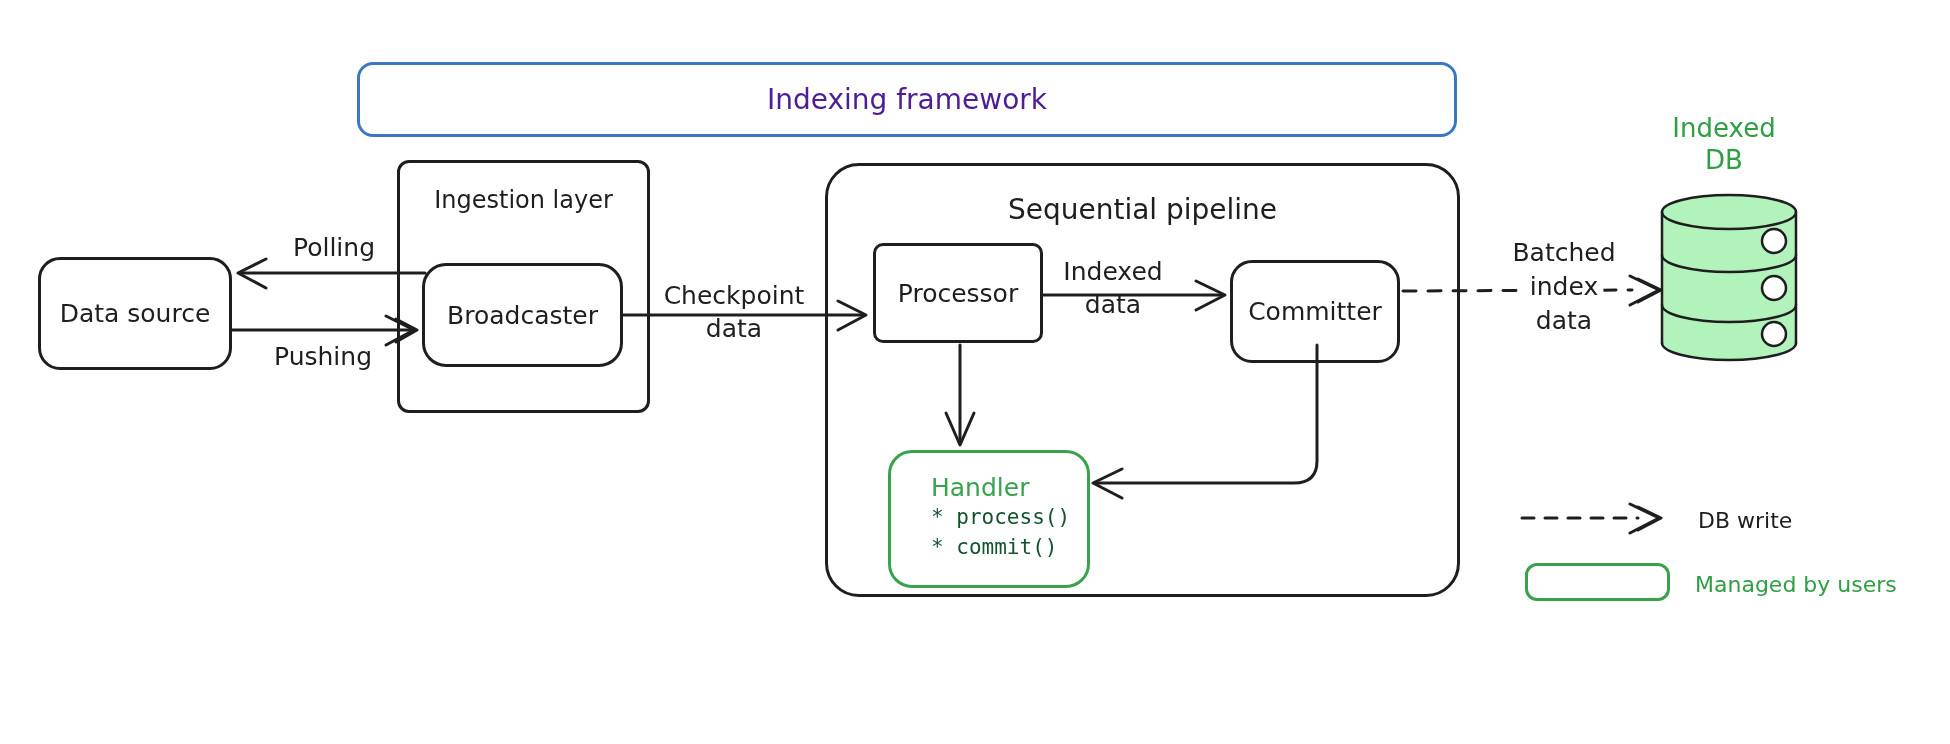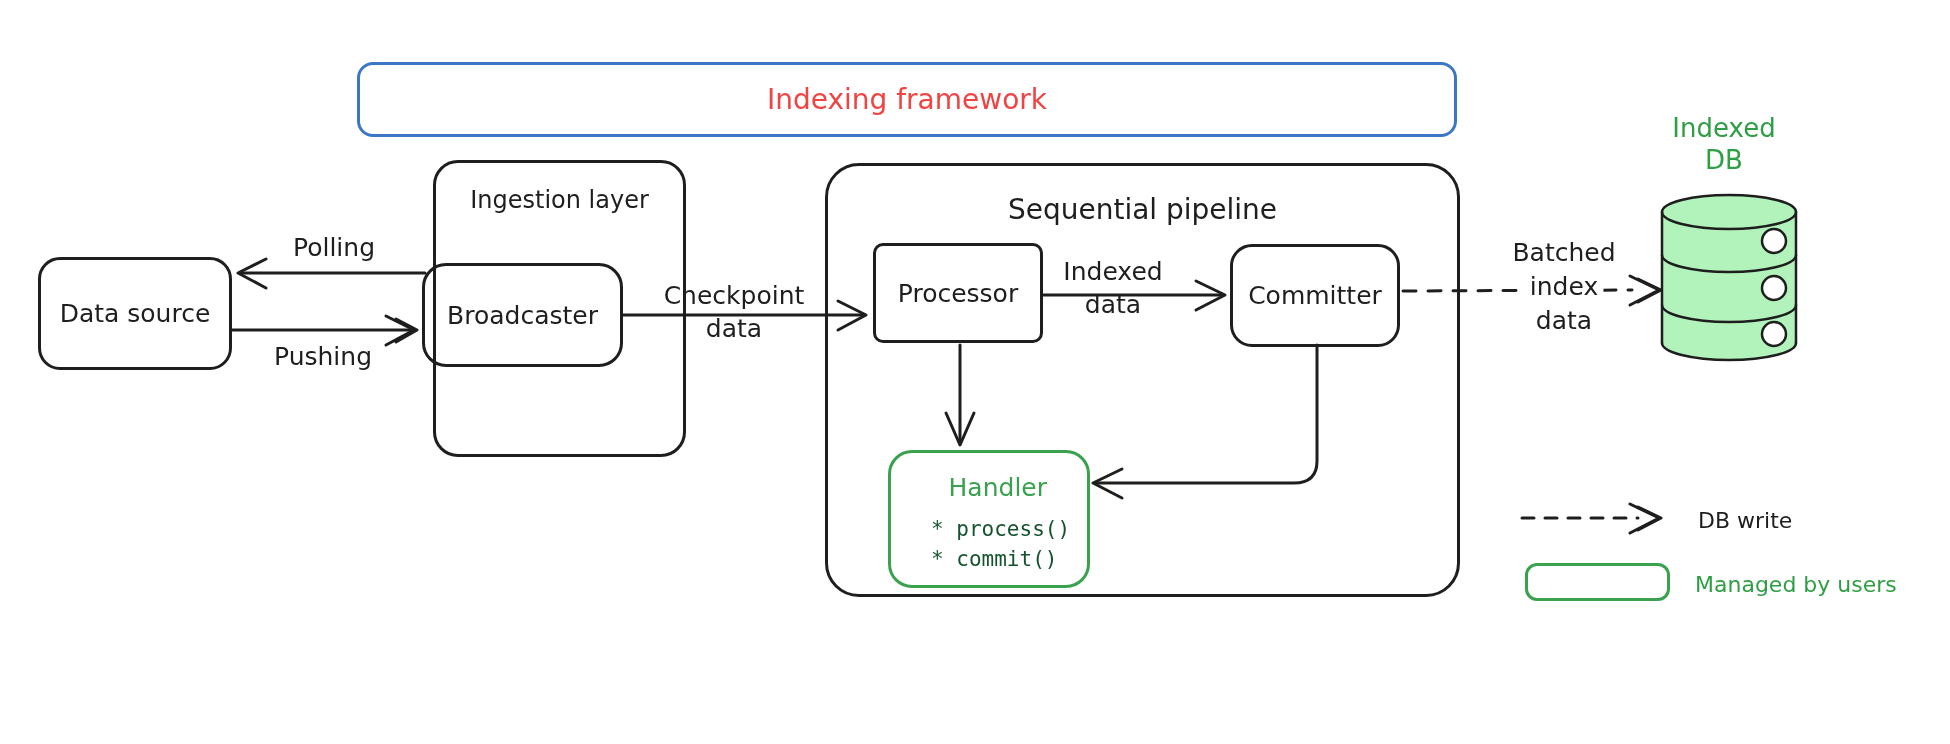"Indexing framework" .banner { color: #ef4444 -> #4c1d95 }
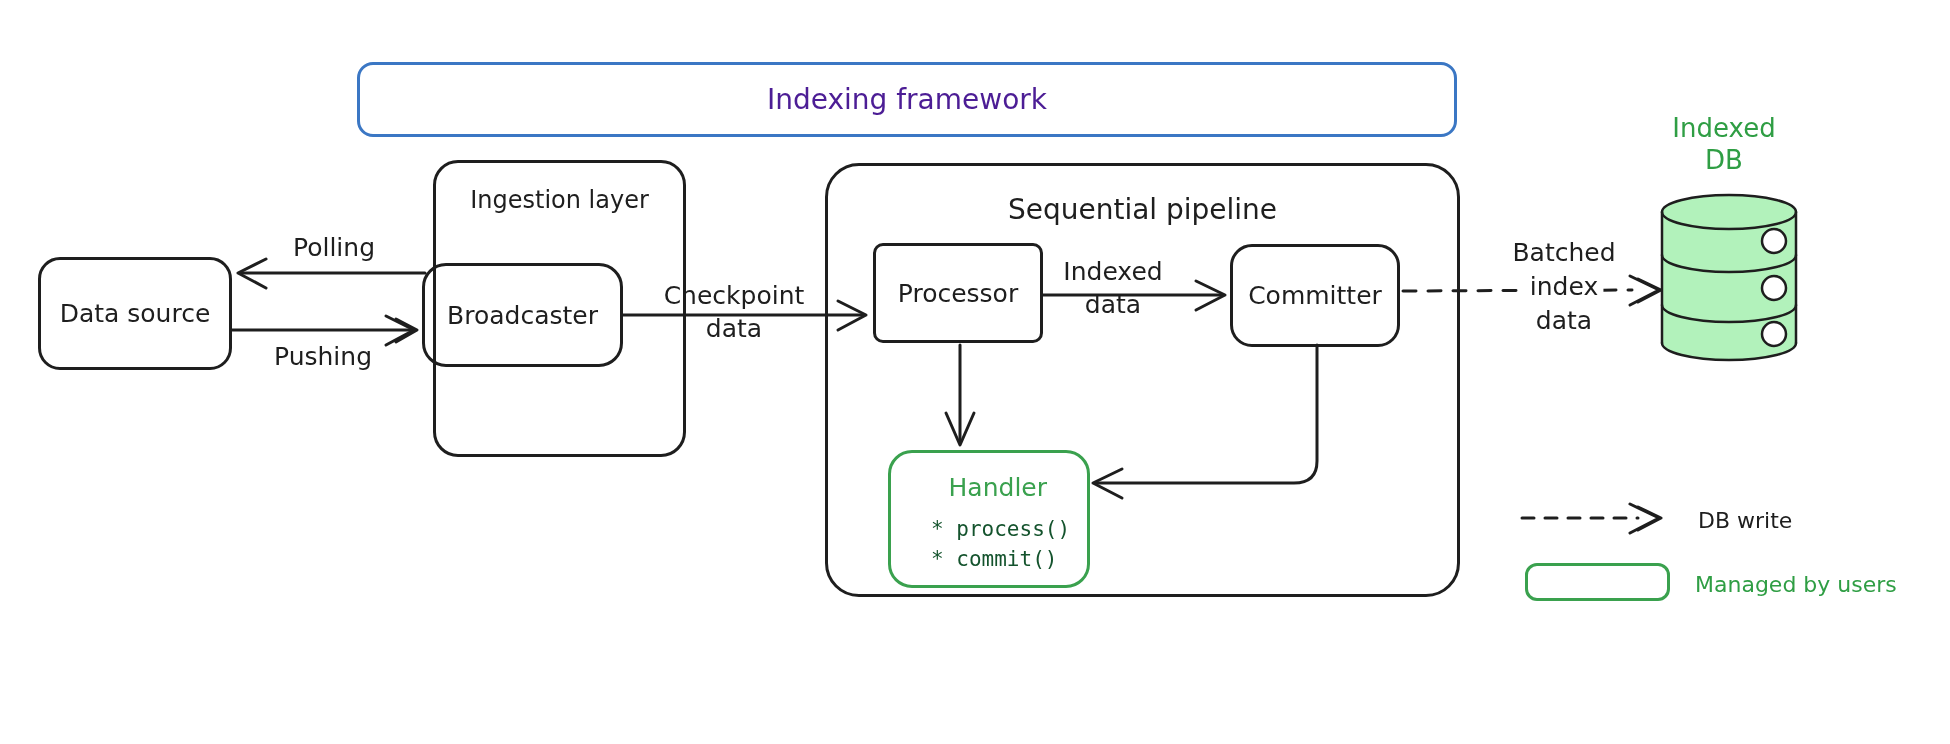"Ingestion layer" div.box { border-radius: 25px -> 12px; height: 297px -> 253px; margin-left: 36px -> none }
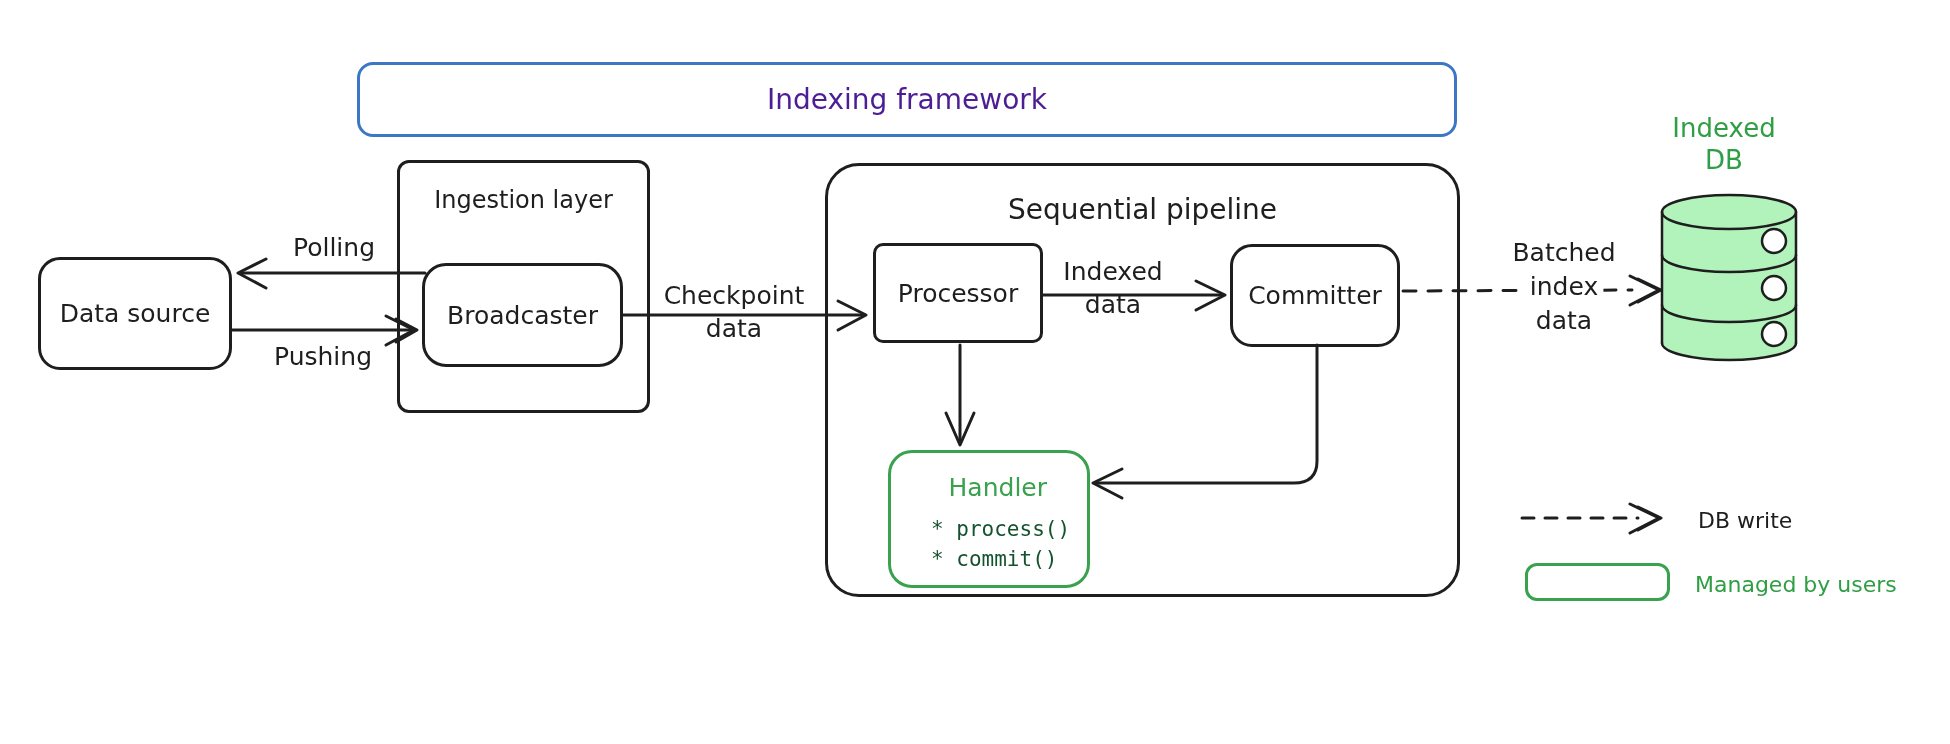"Committer" div.box { top: 244px -> 260px }
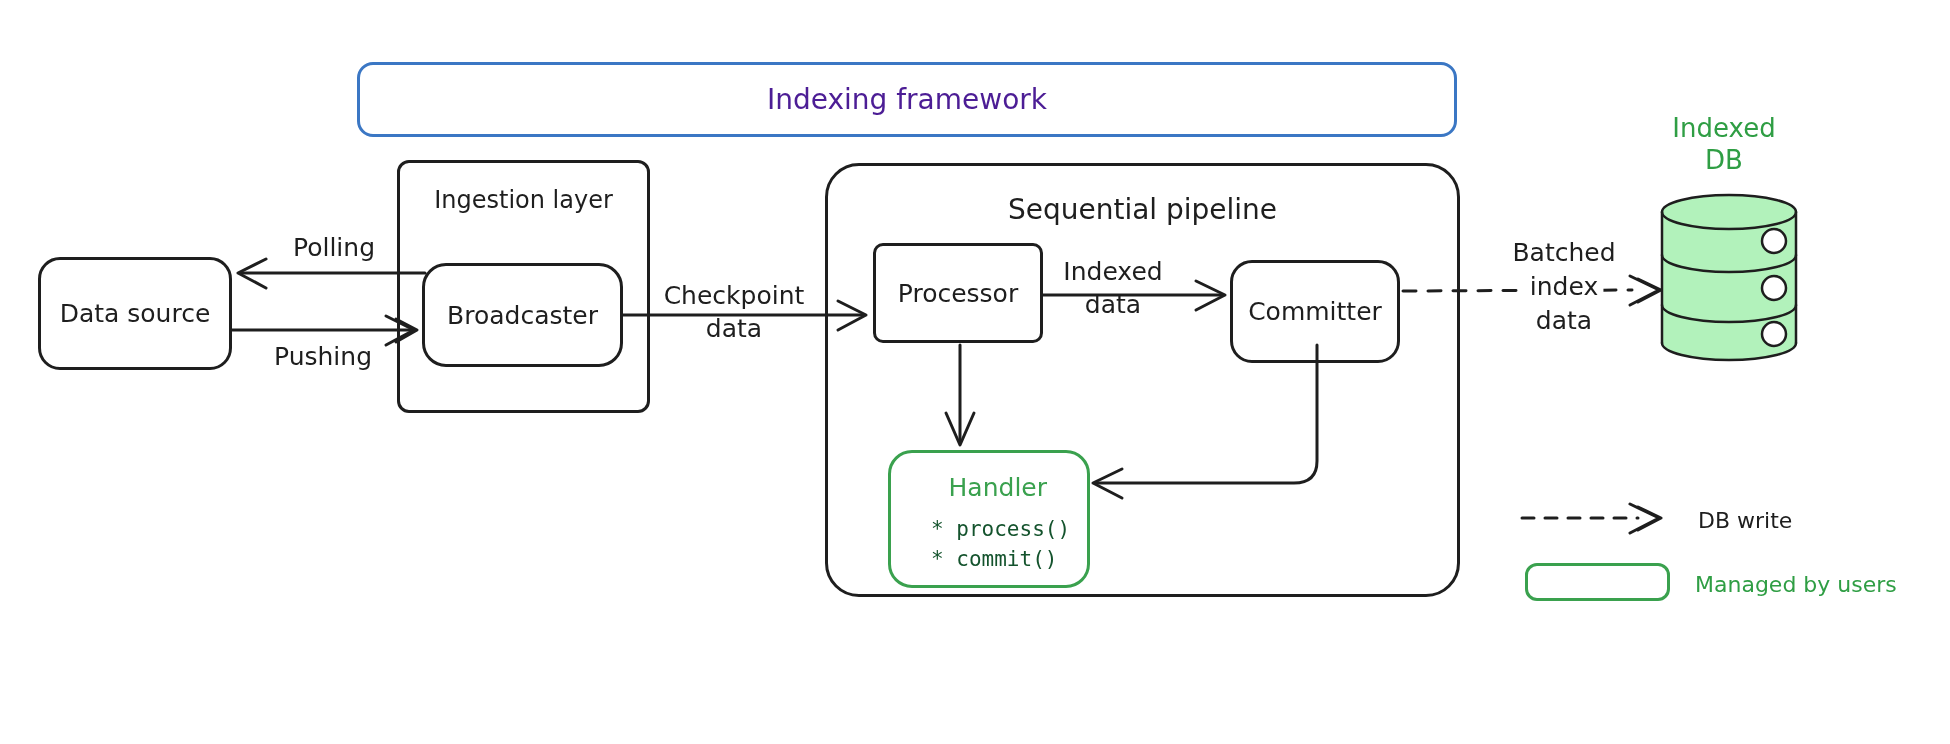"Handler" .handler .title { margin-bottom: 12px -> 0; text-align: right -> left }
